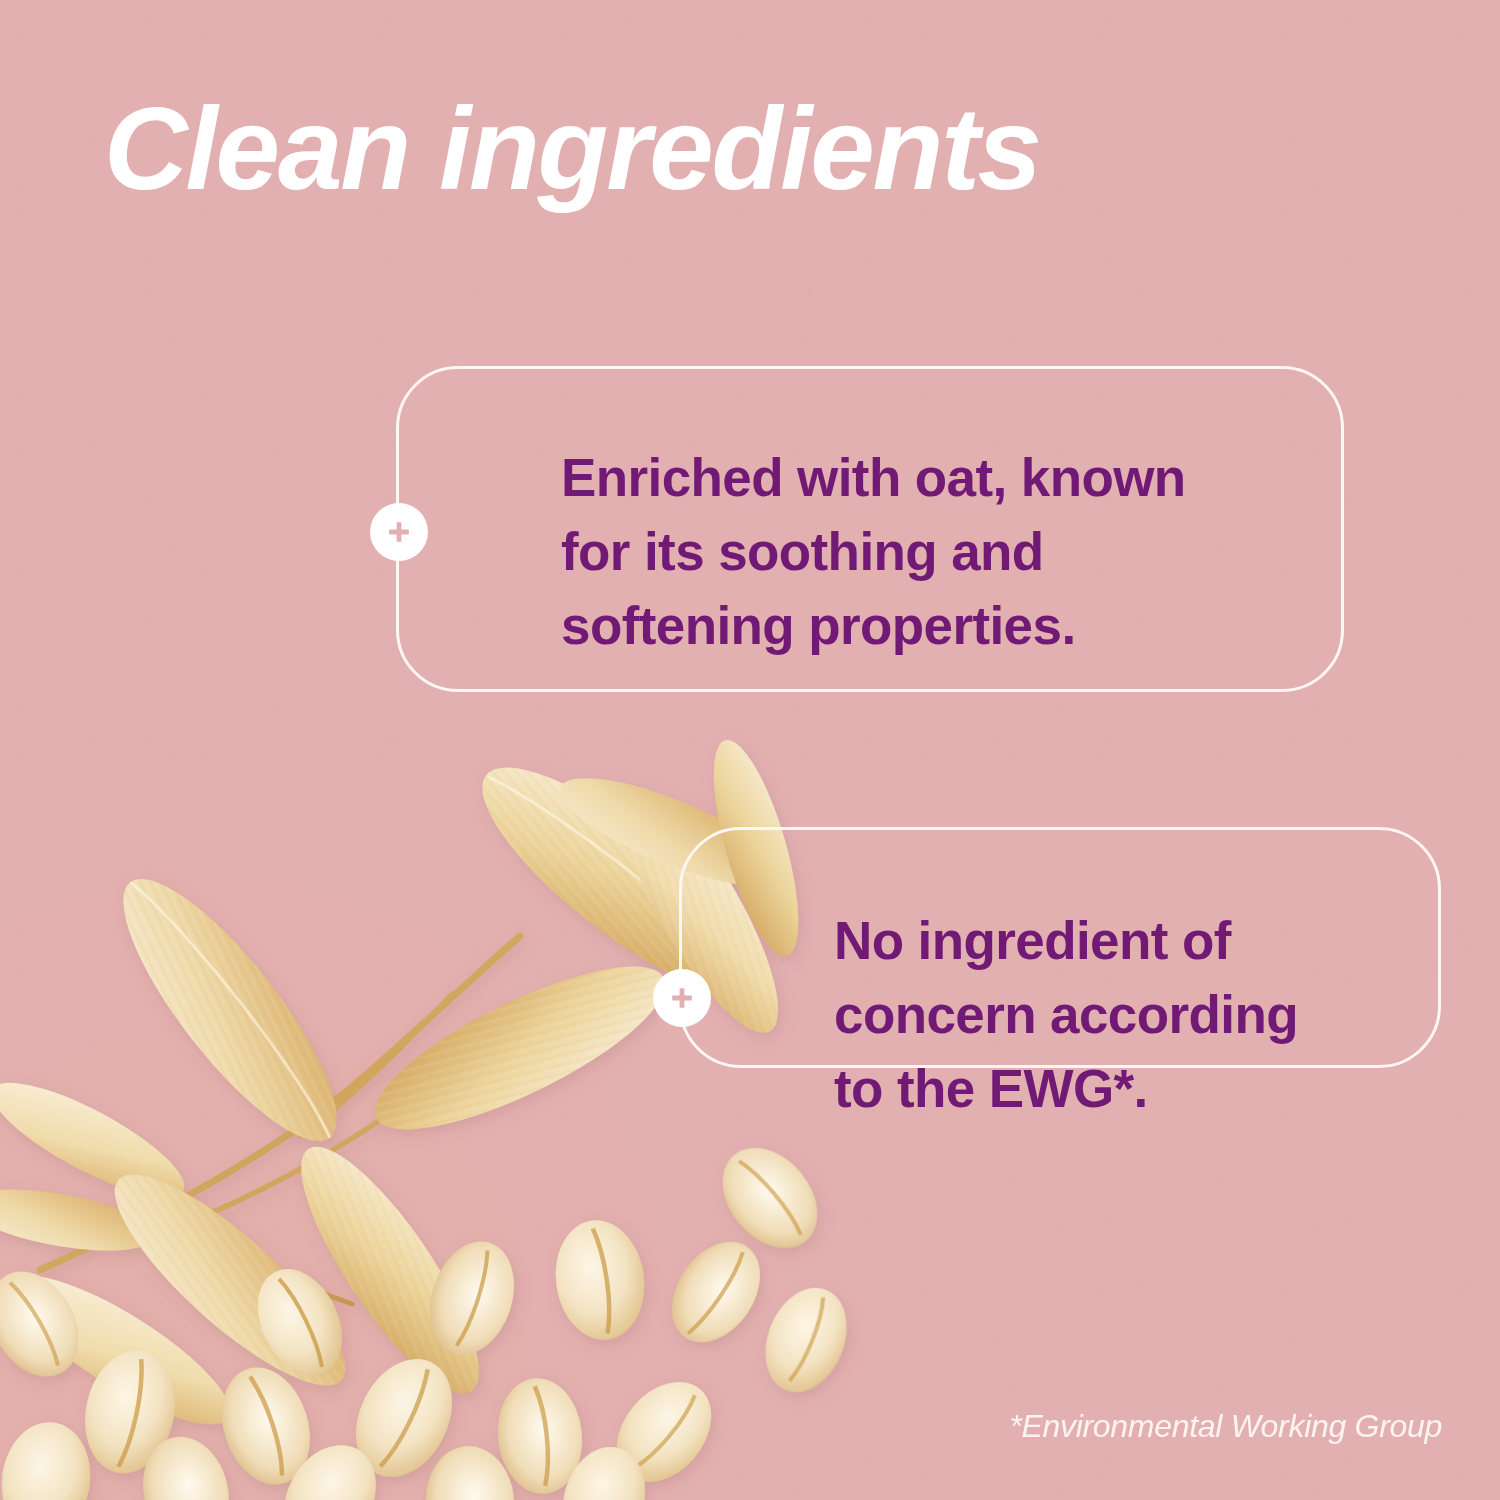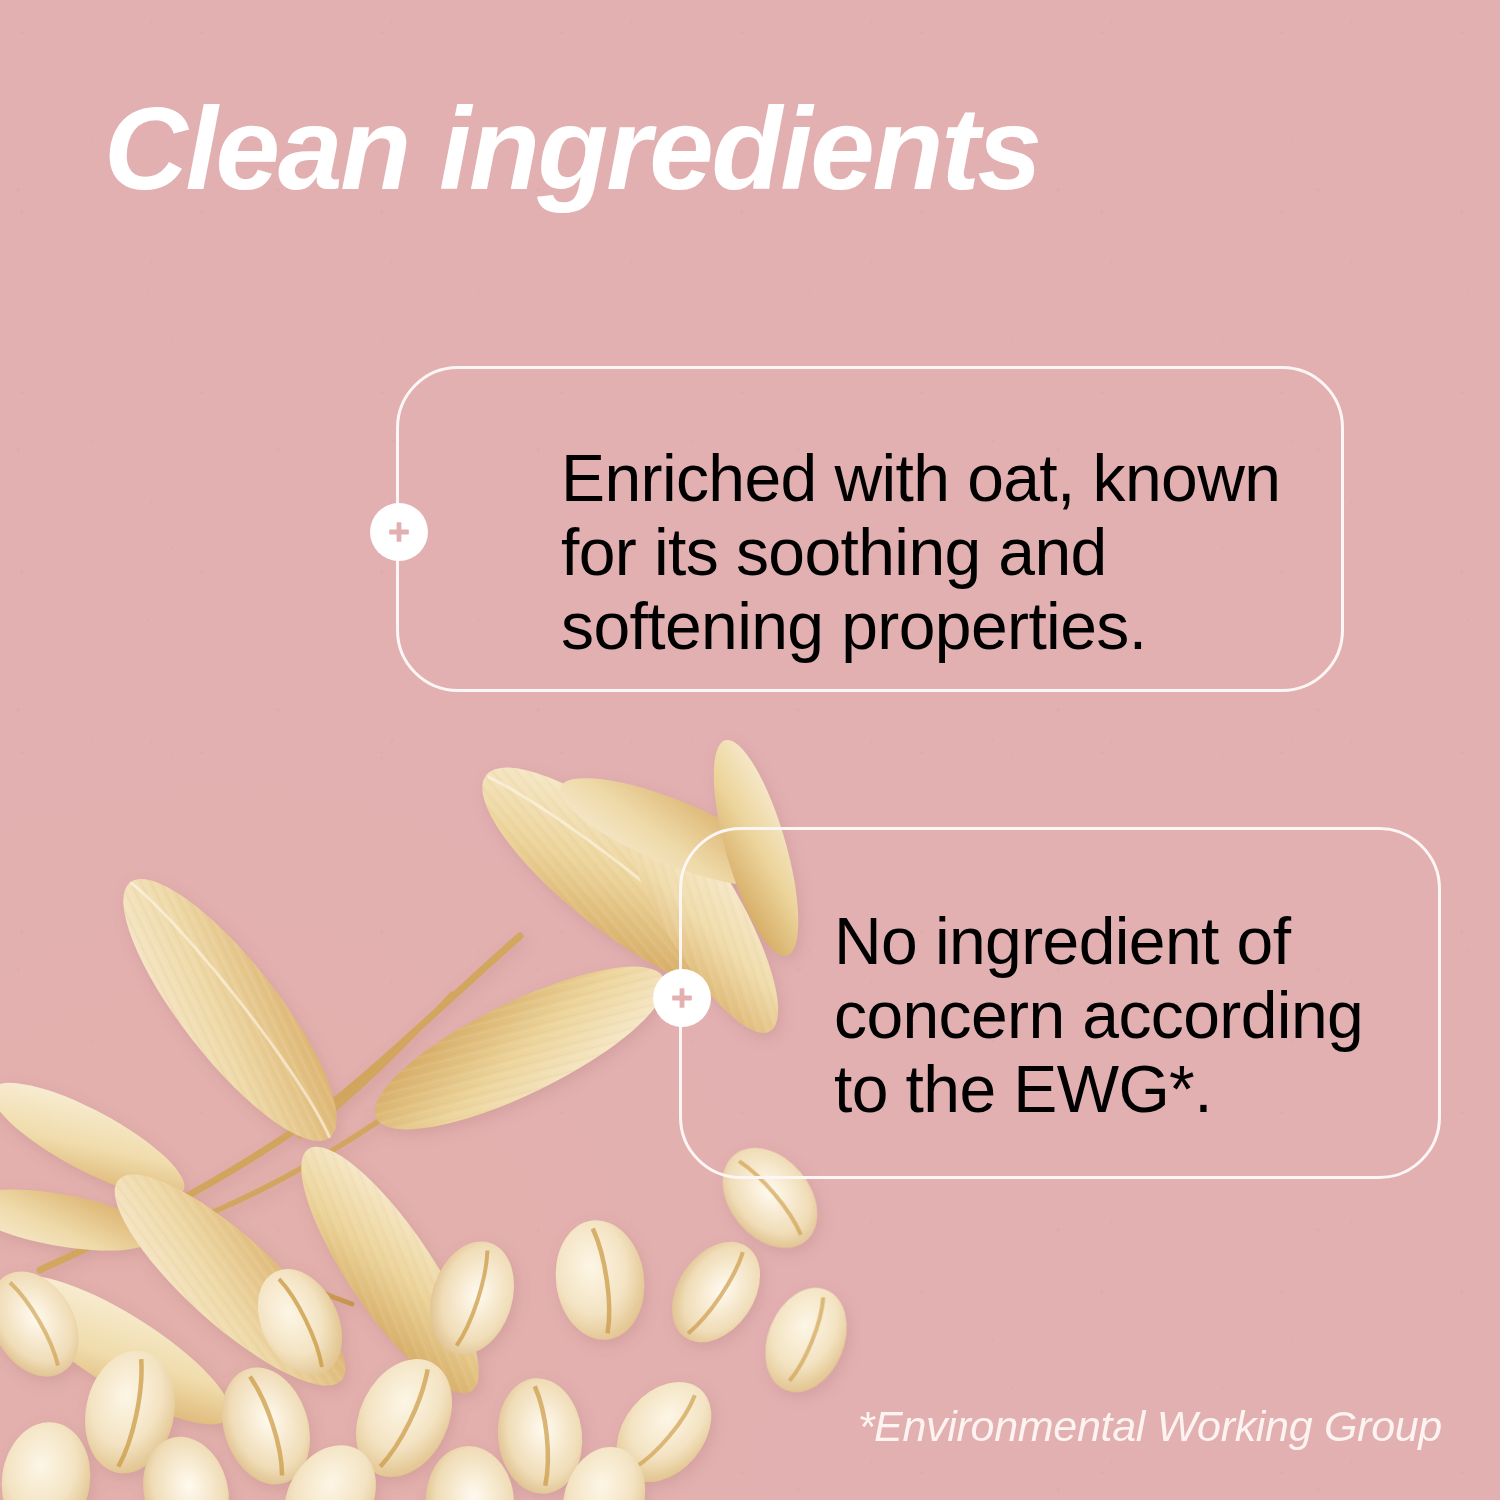"Enriched with oat, known" .card-text { color: #000000 -> #701a75; font-size: 66px -> 53px; font-weight: 400 -> 700 }
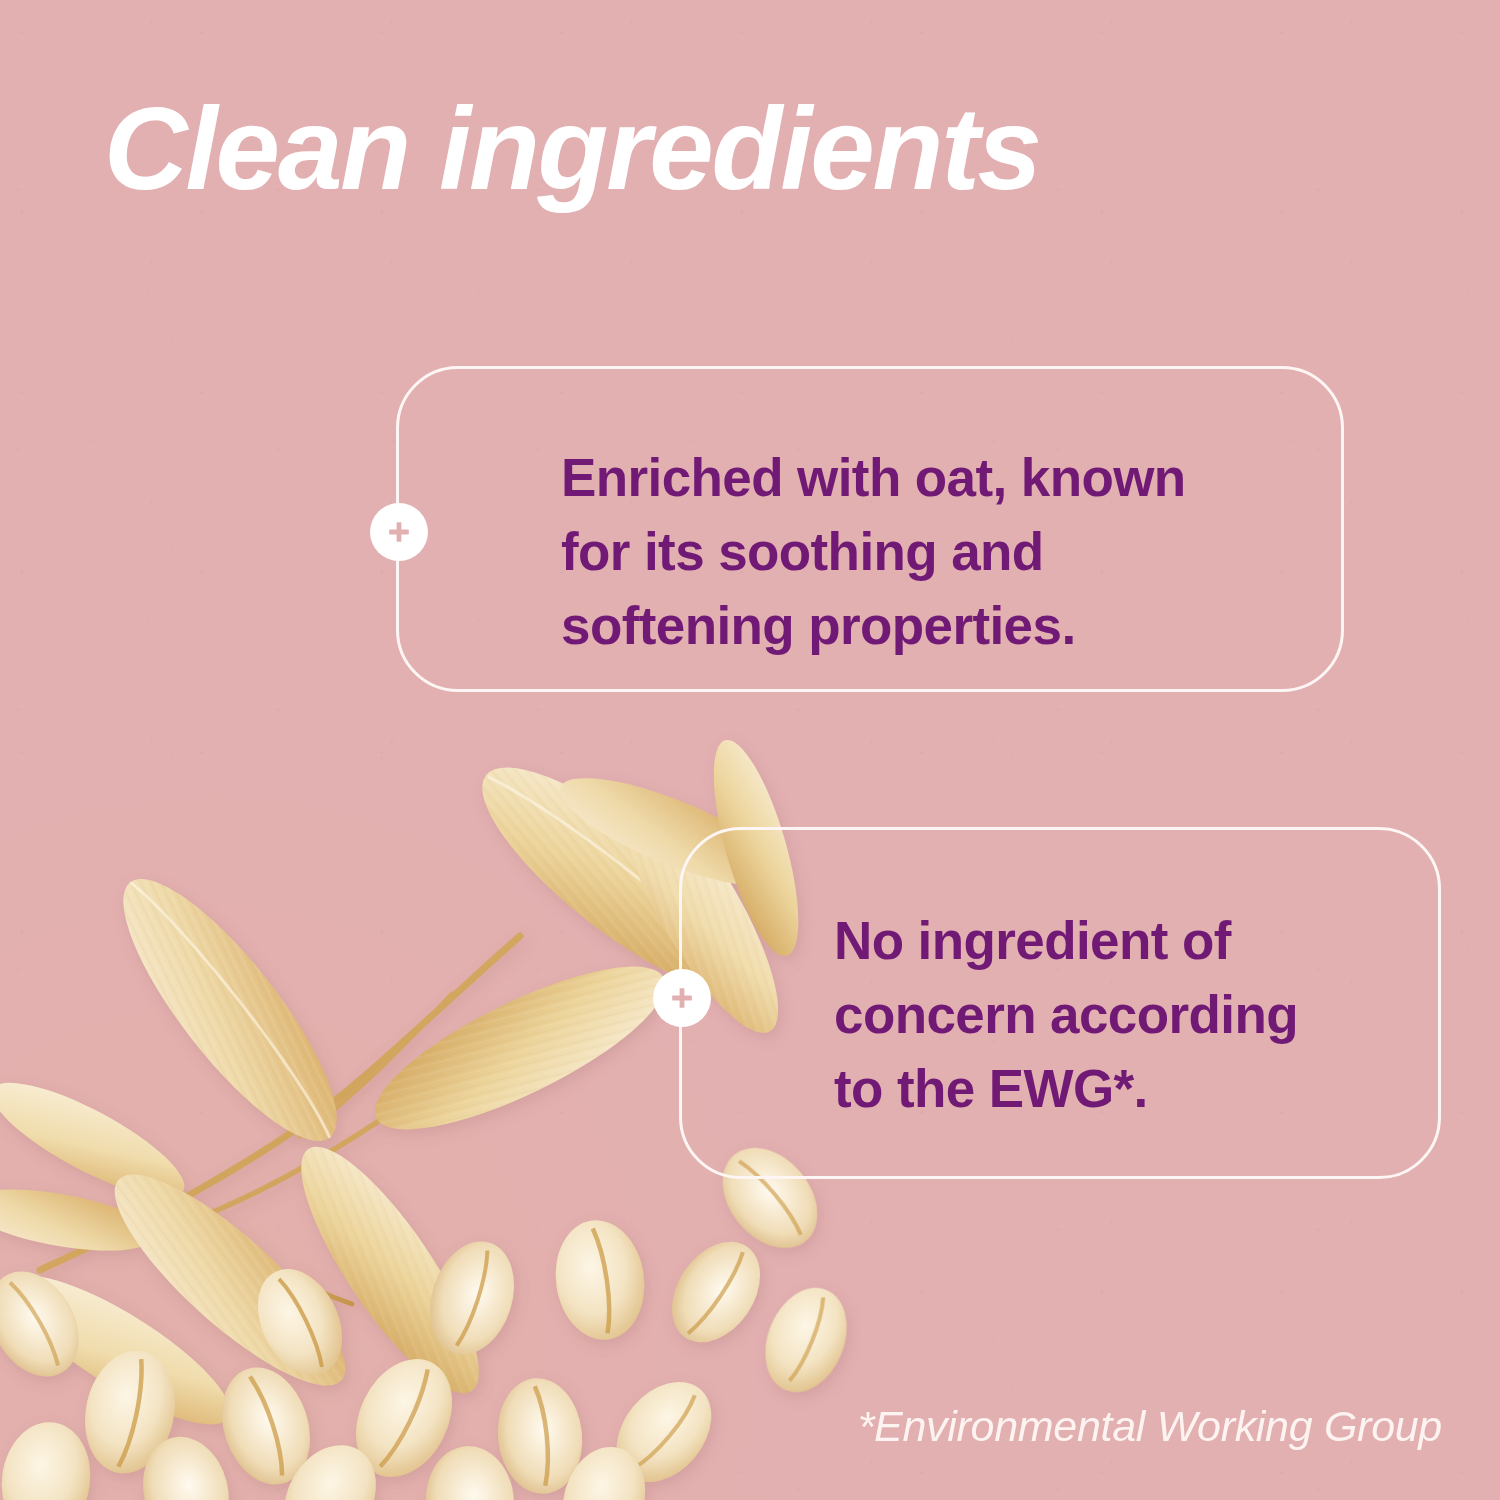"No ingredient of" .card--two { height: 352px -> 241px }
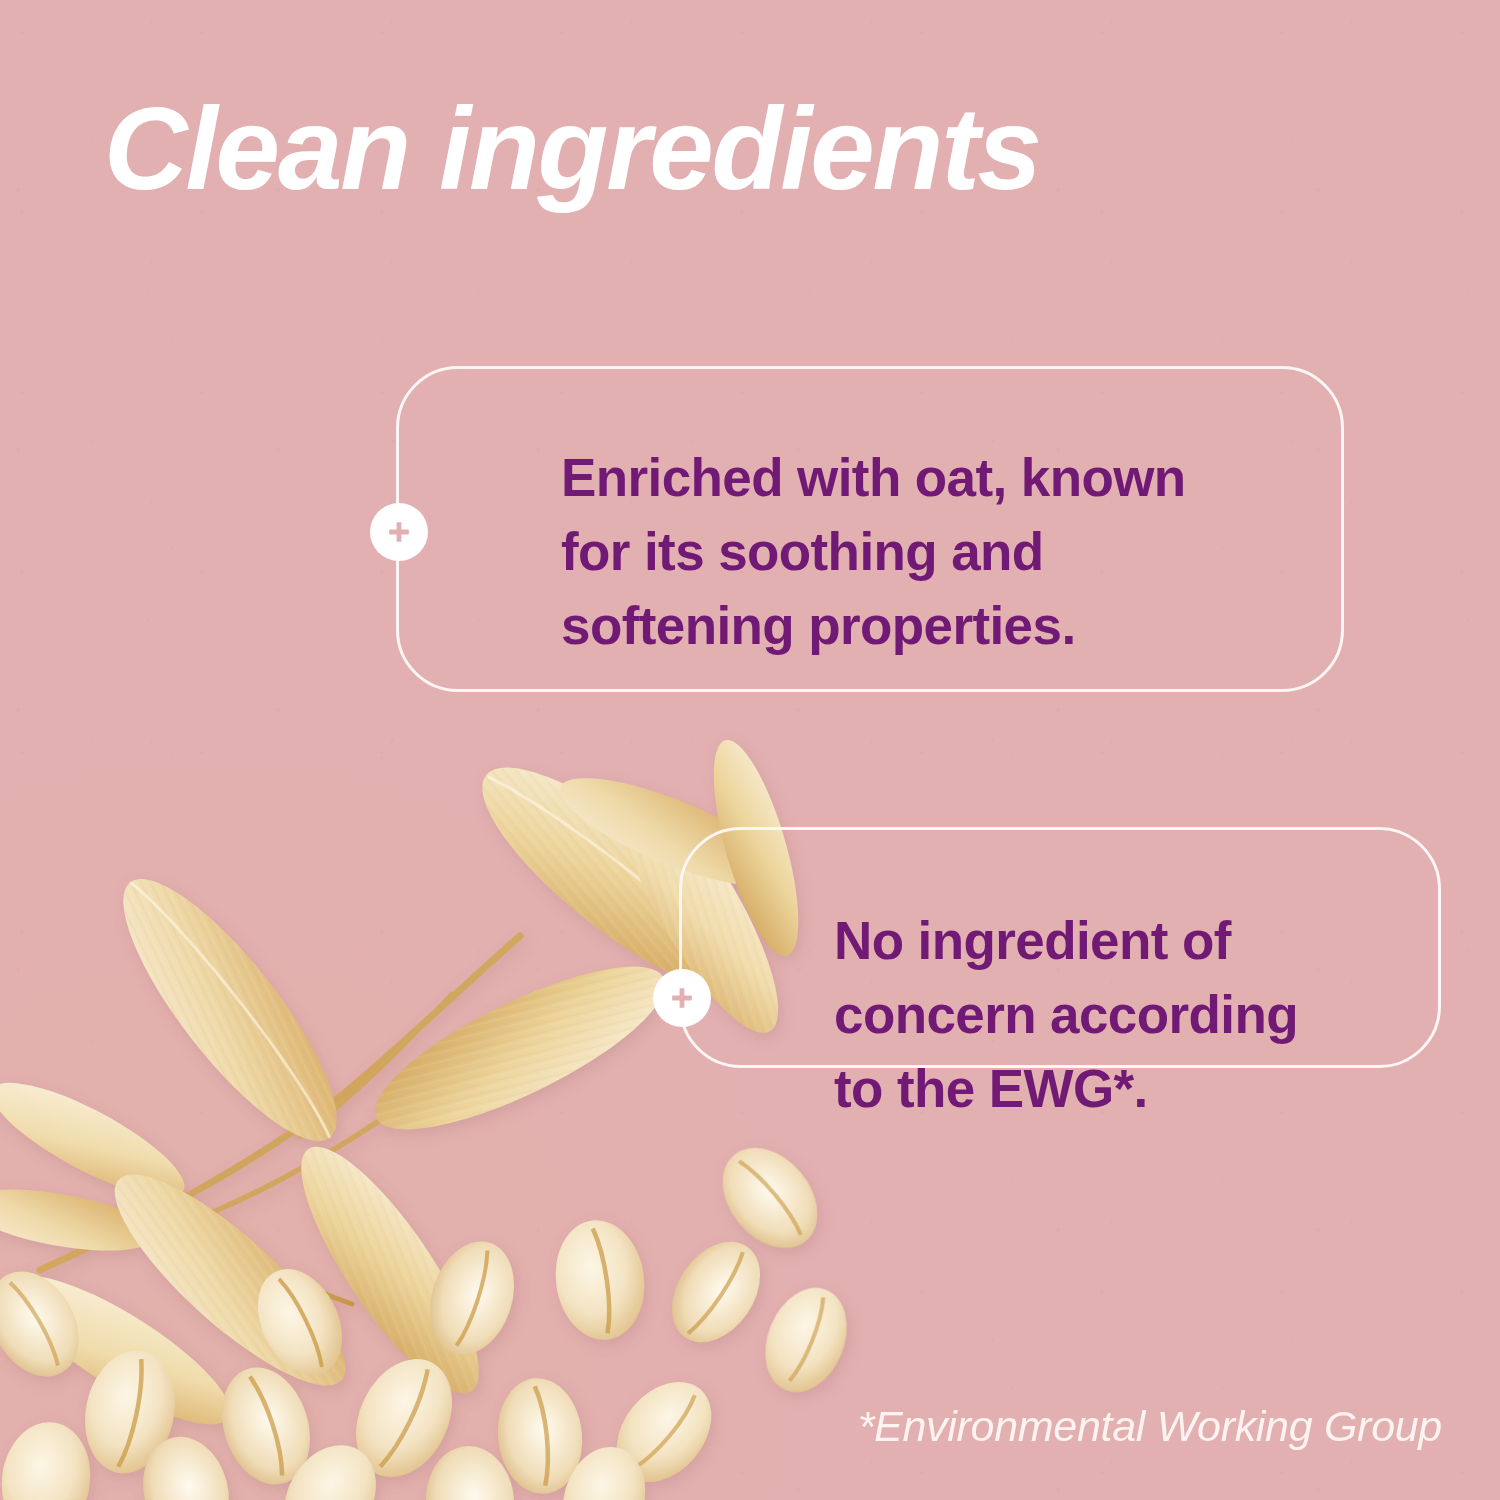"*Environmental Working Group" .footnote { font-size: 43px -> 32px }
